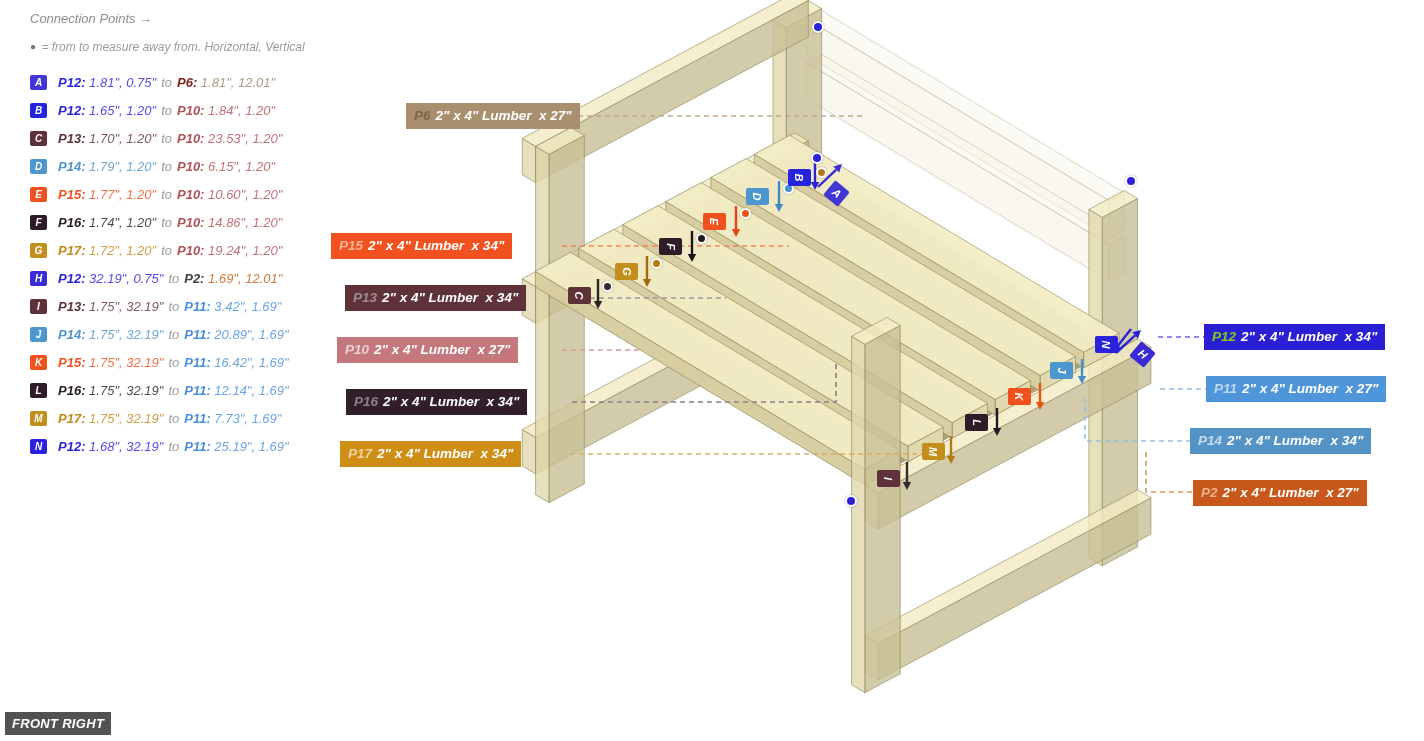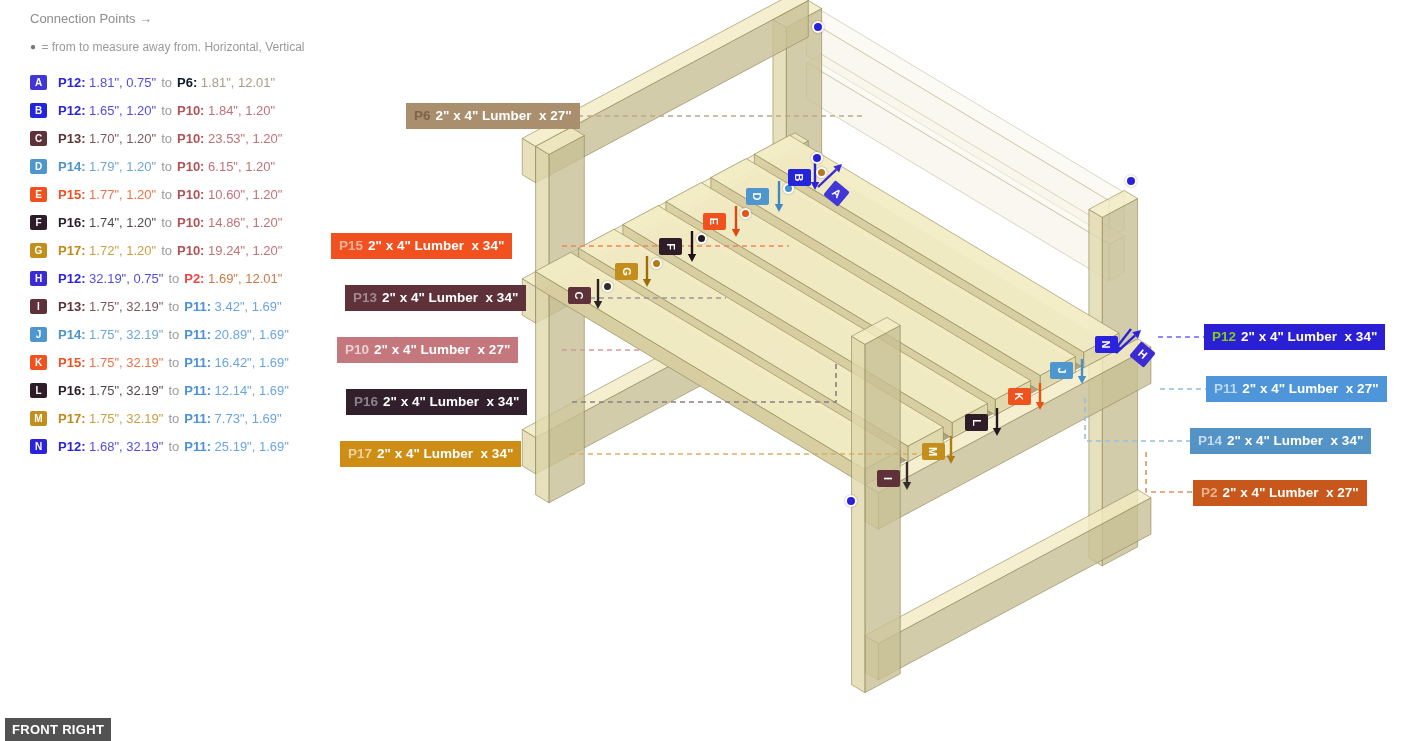"Connection Points →" #stage { font-style: none -> italic }
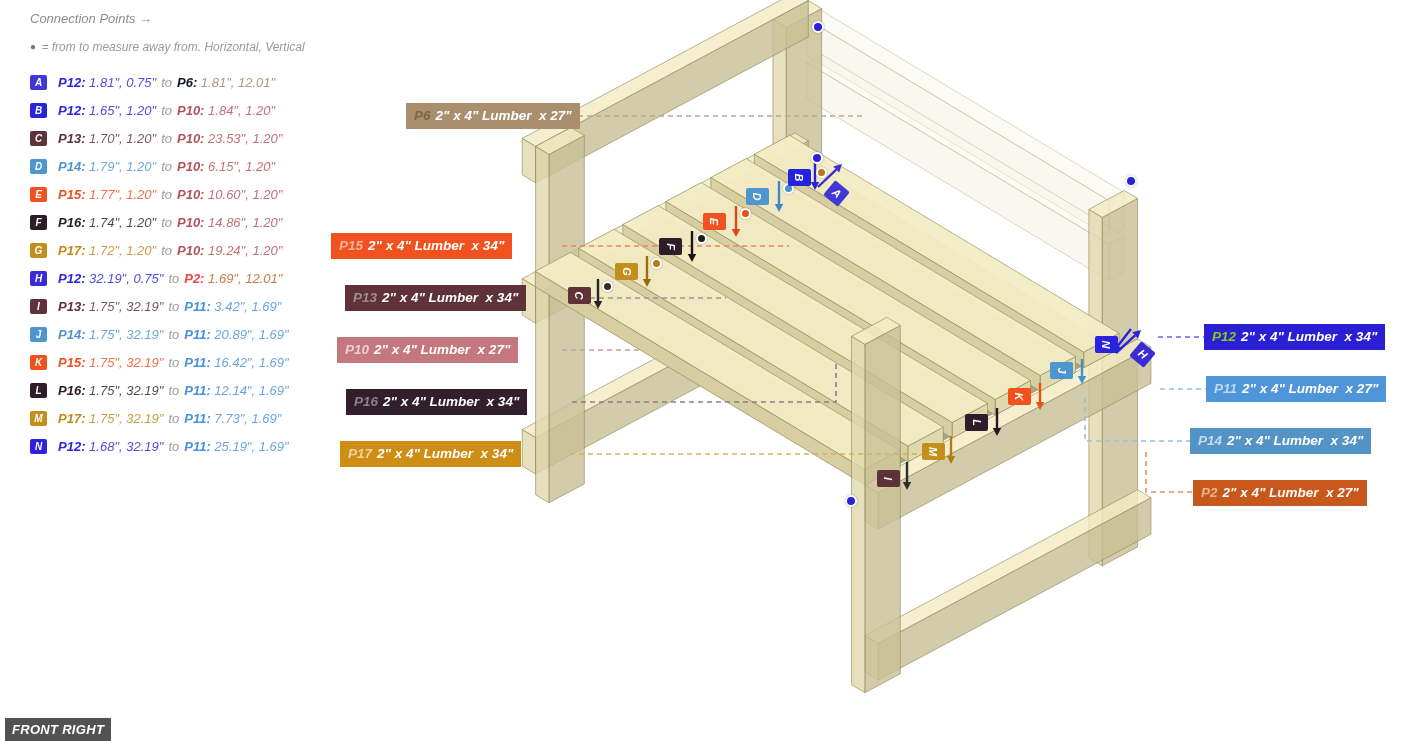"P6:" b { color: #0f172a -> #7f1d1d }
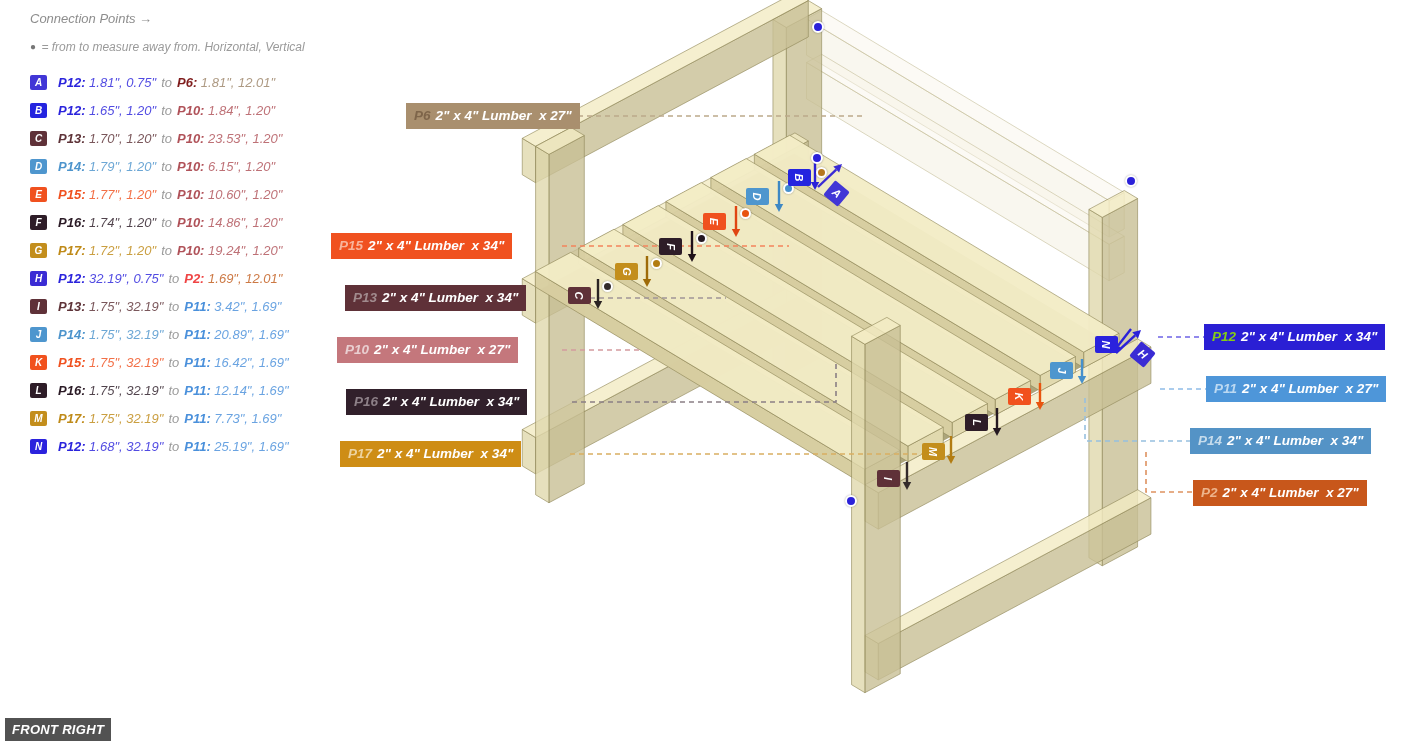"P2:" b { color: #ef4444 -> #404040 }
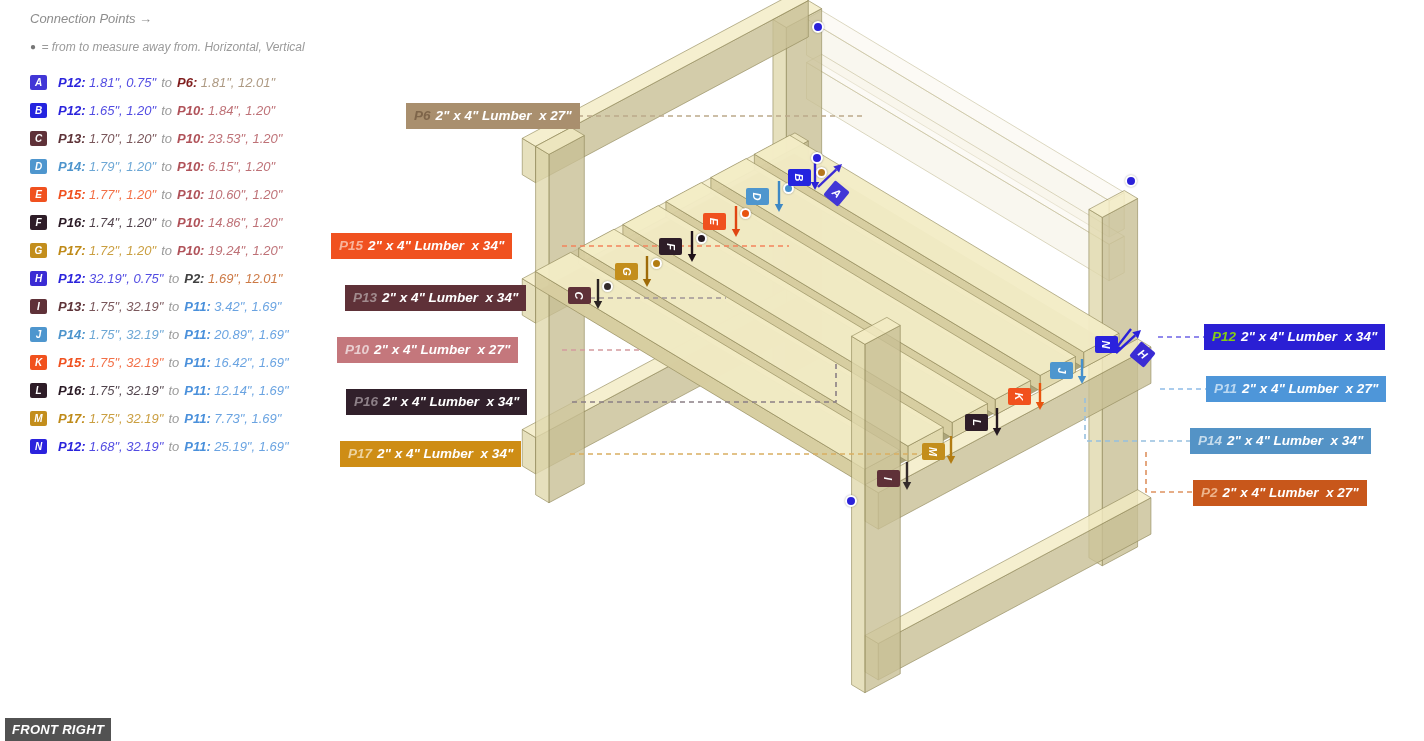"FRONT RIGHT" #view-badge { margin-top: 6px -> none }
